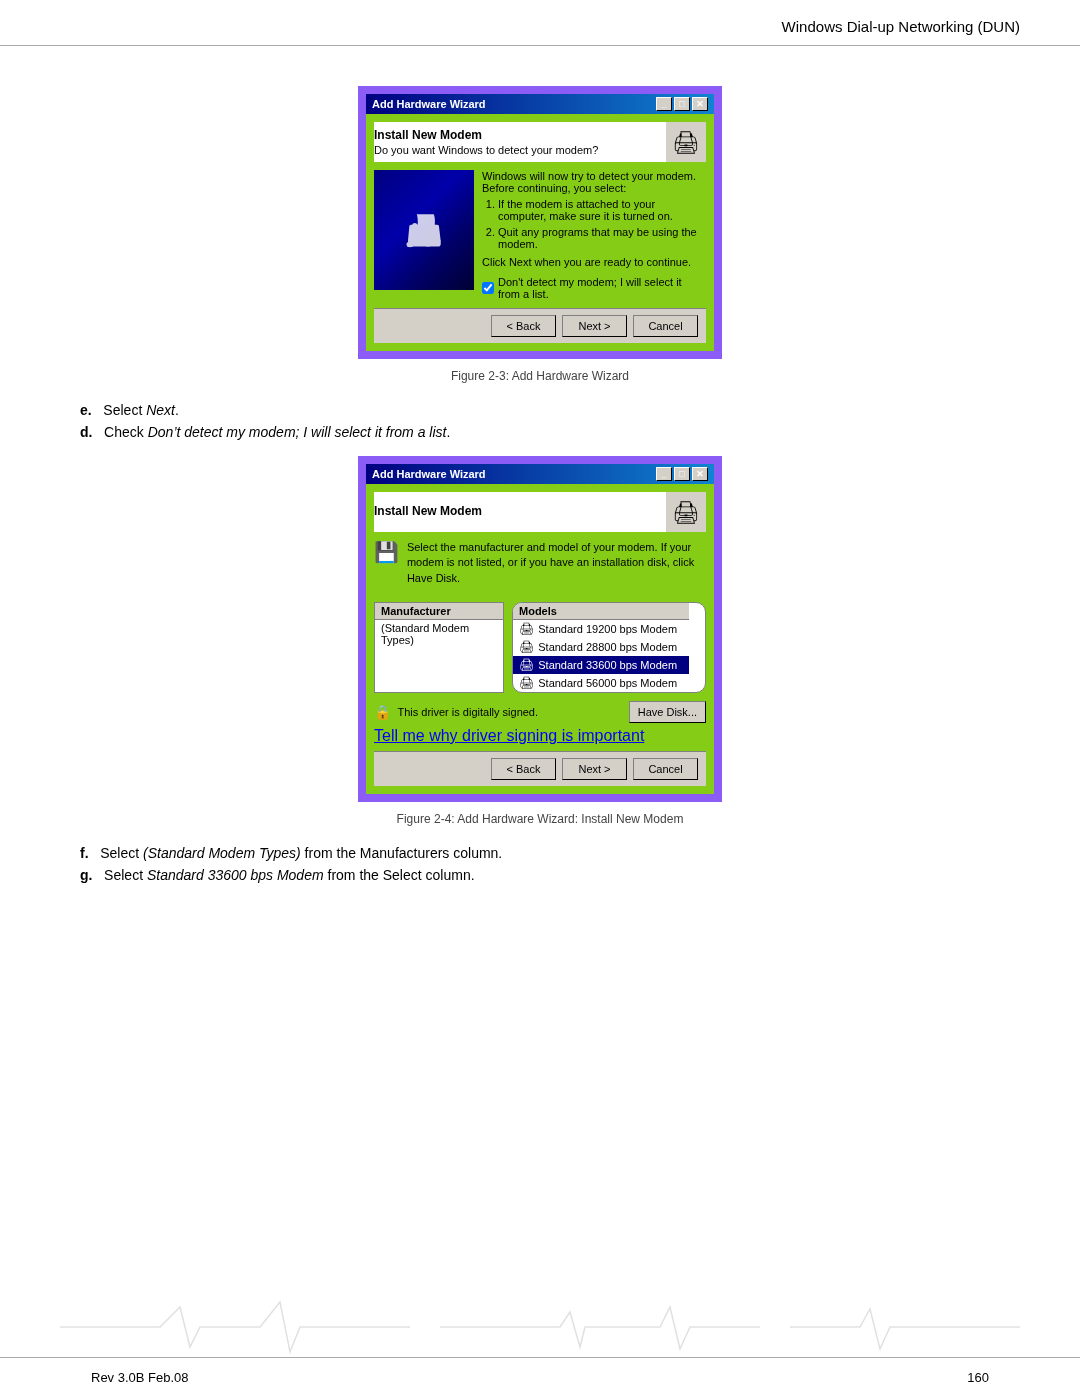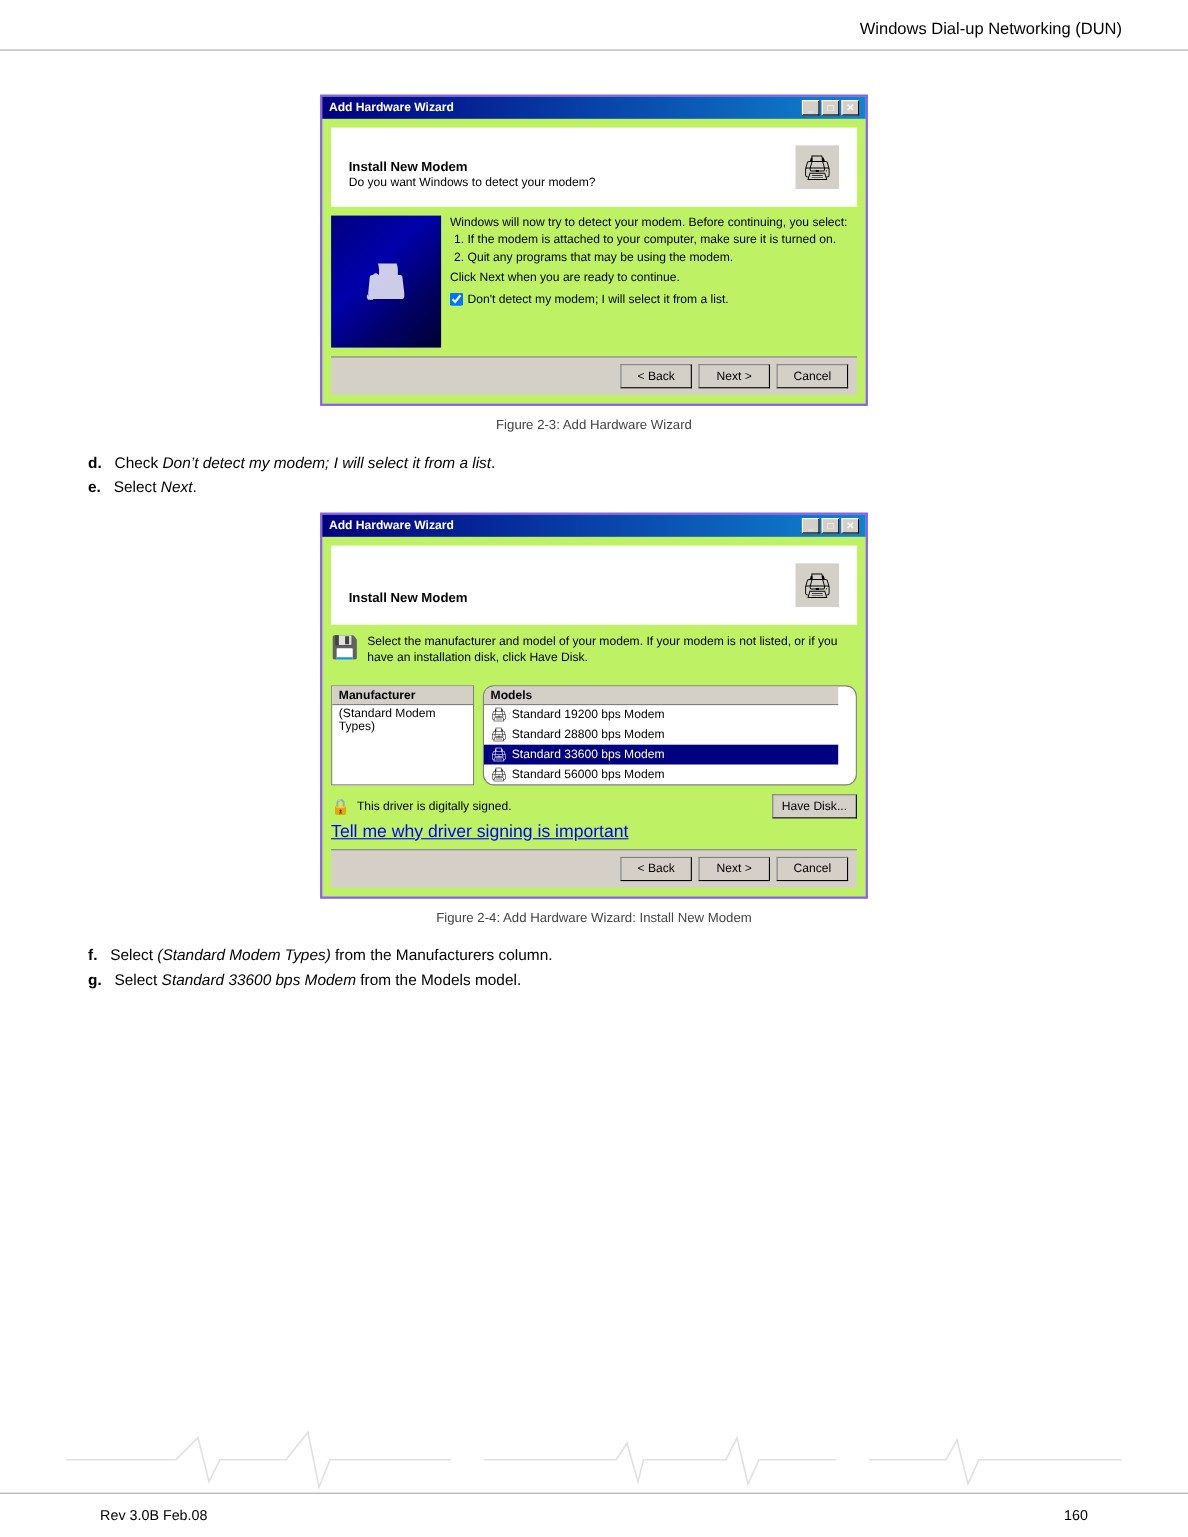"Add Hardware Wizard" .wizard-dialog { background: #bef264 -> #84cc16; border: 2px solid #8b5cf6 -> 8px solid #8b5cf6; width: 498px -> 364px }
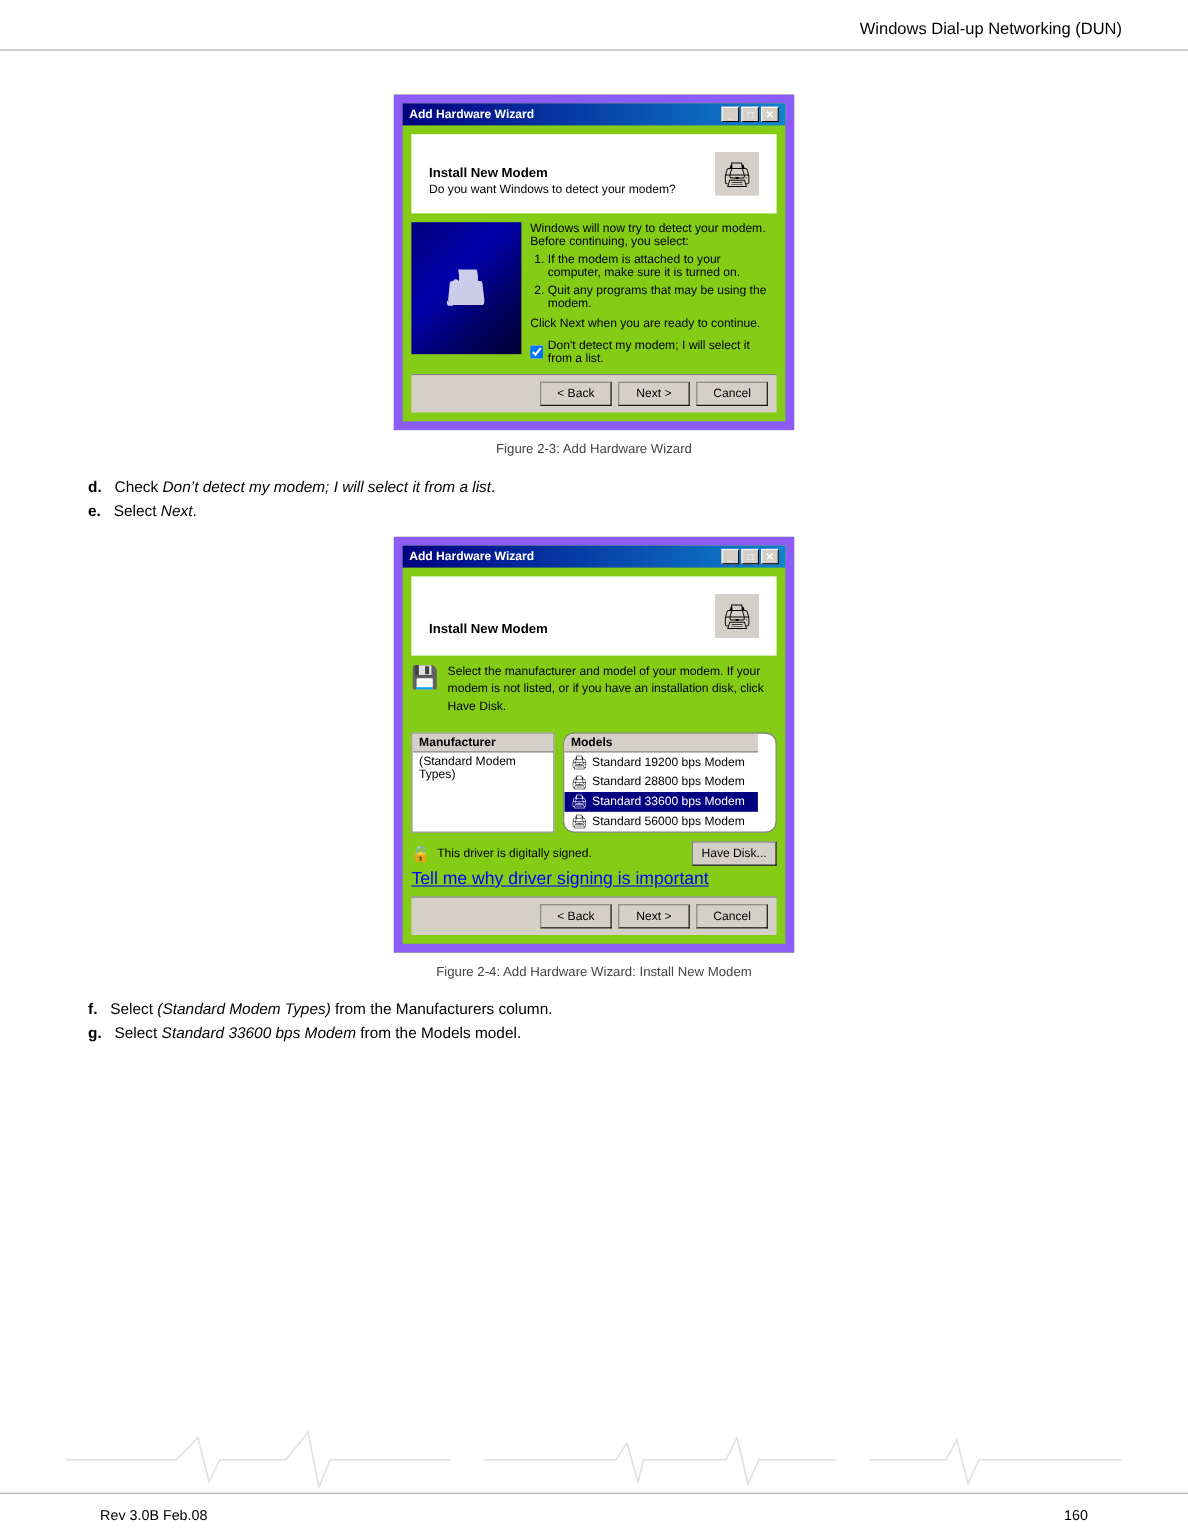"Install New Modem" .wizard-header-section { align-items: flex-end -> center; padding: 16px -> 0 }
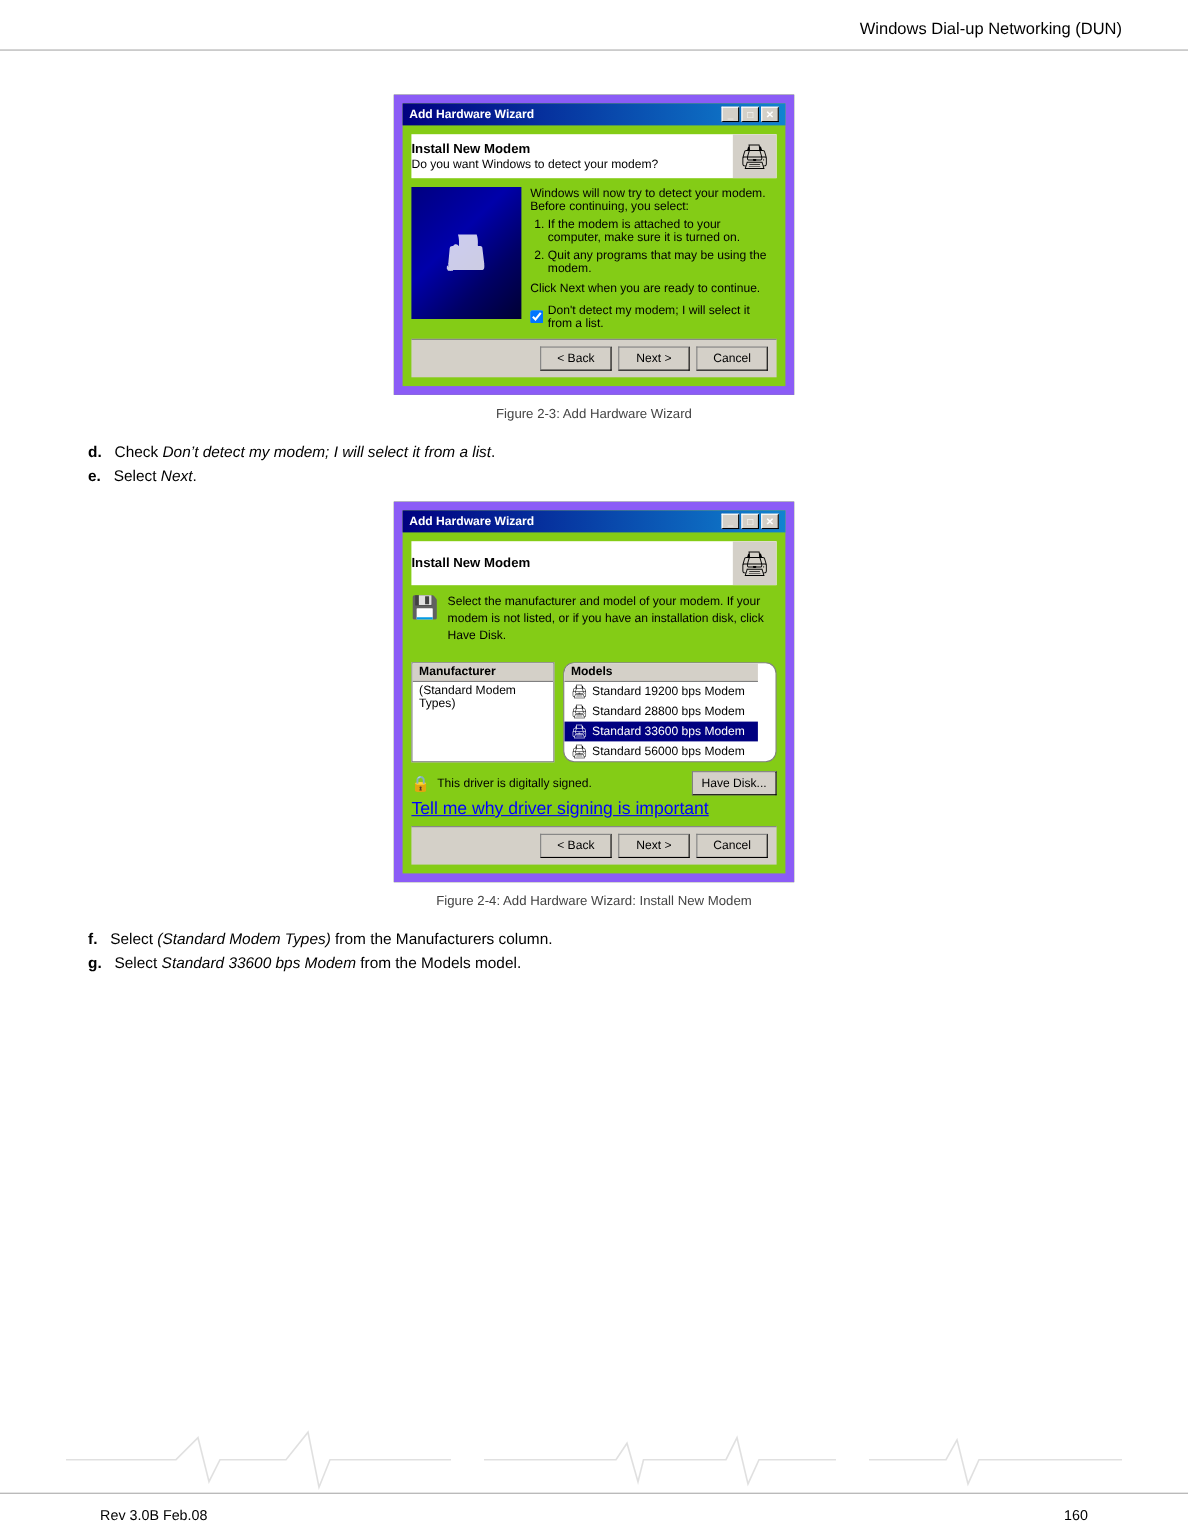"d. Check Don’t detect my" p { order: before "e. Select Next." -> after "e. Select Next." }
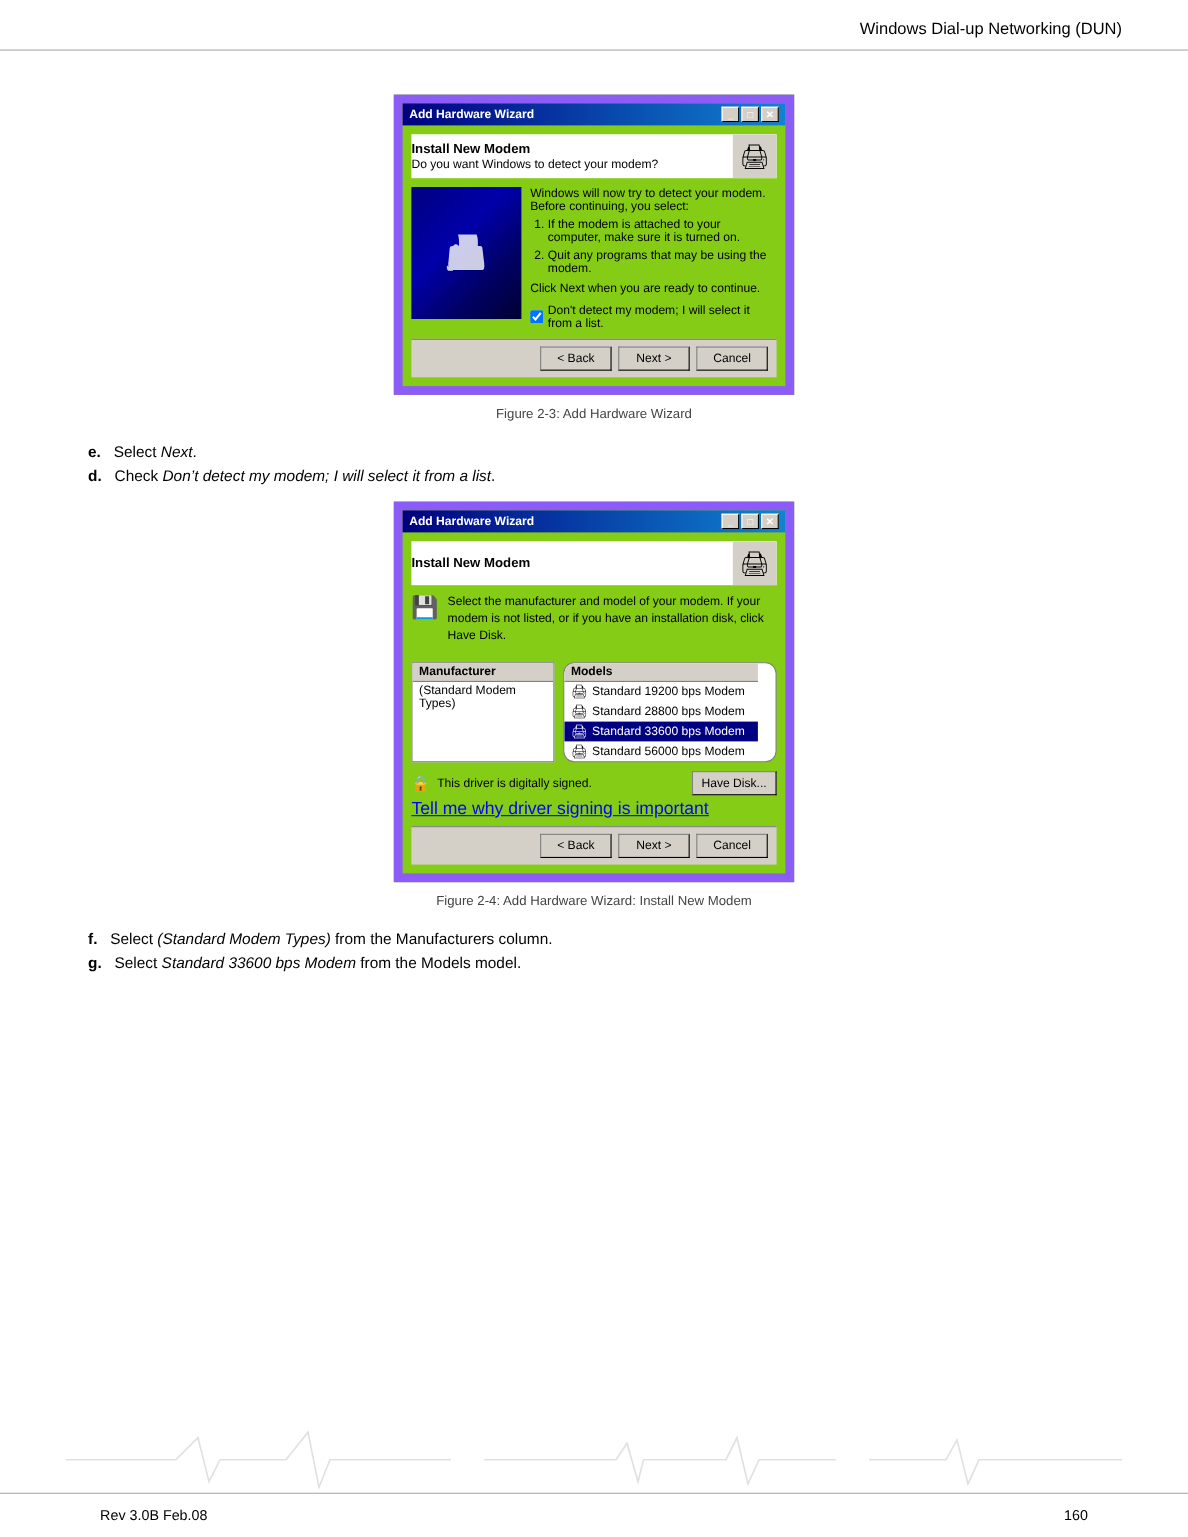"from the Models model." span { text: Models model -> Select column }
